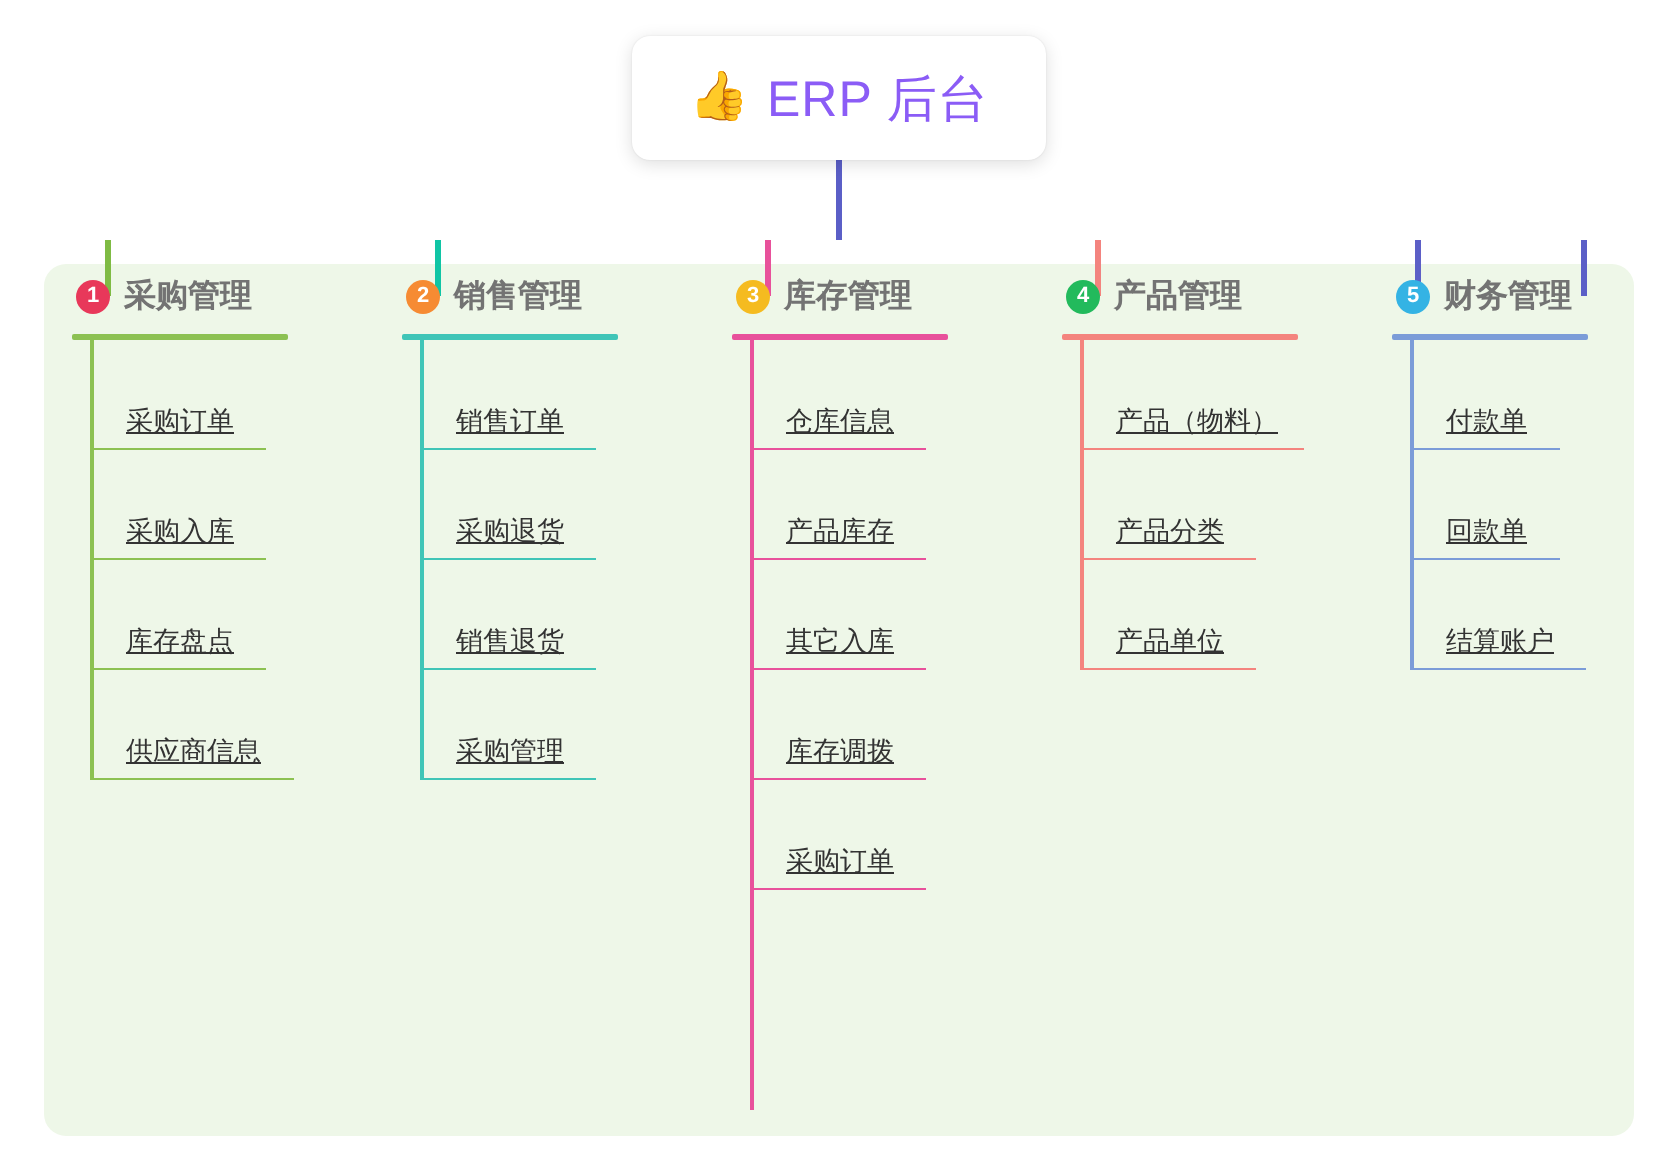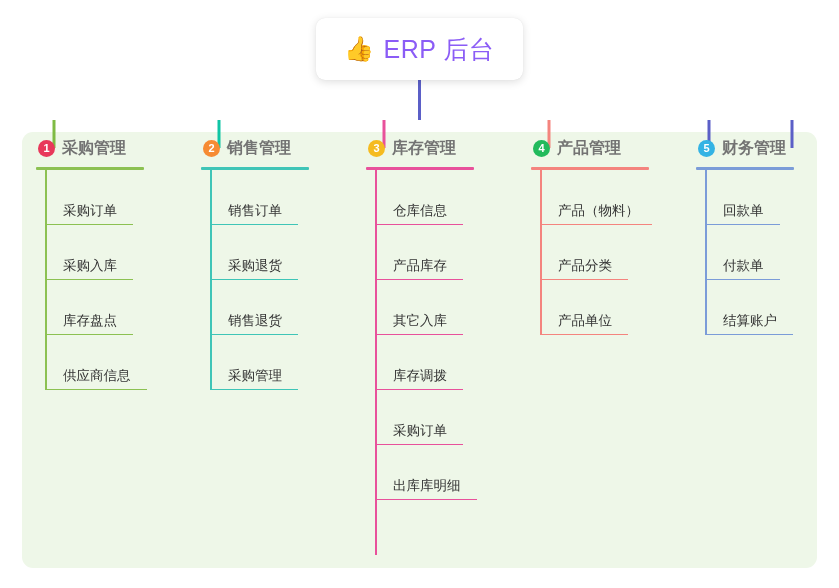"采购订单" .items { text-decoration: none -> underline }
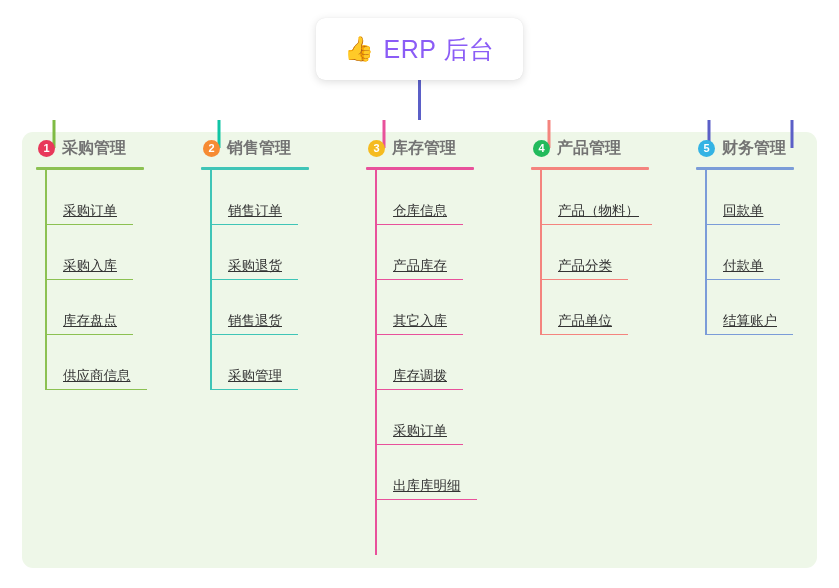"回款单" div.item { order: before "付款单" -> after "付款单" }
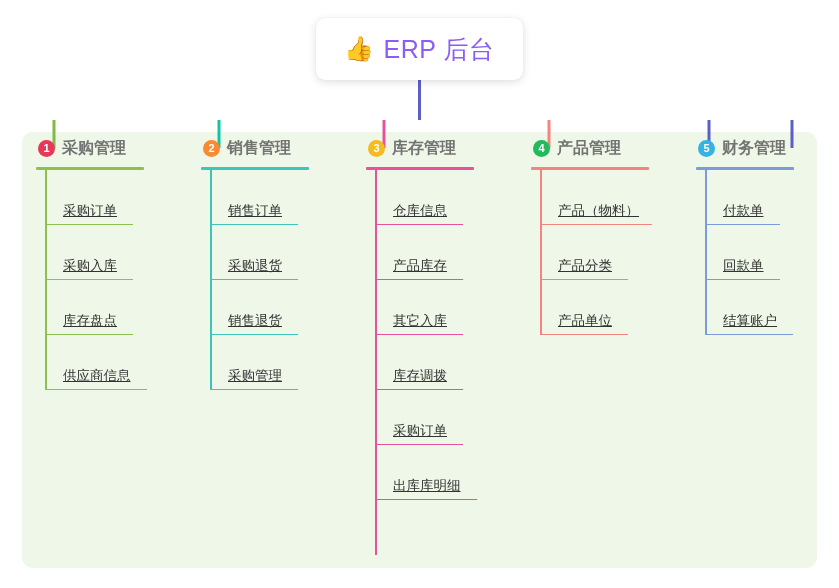"出库库明细" div.item { html: <div> <span>出库库明细</span> <div></div> </div> -> none }
